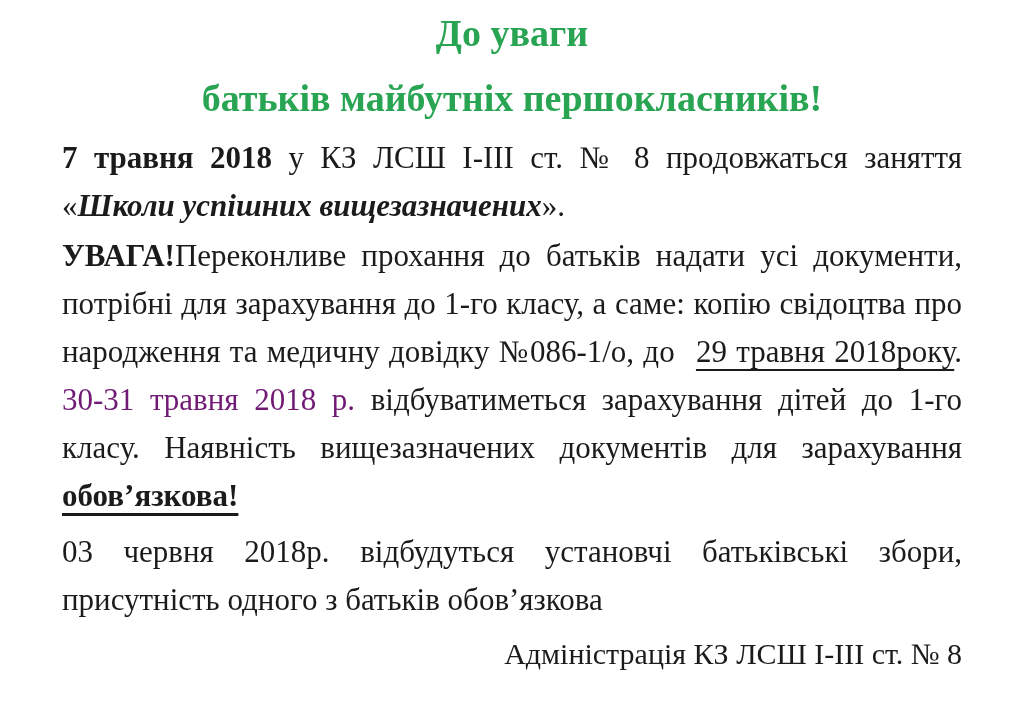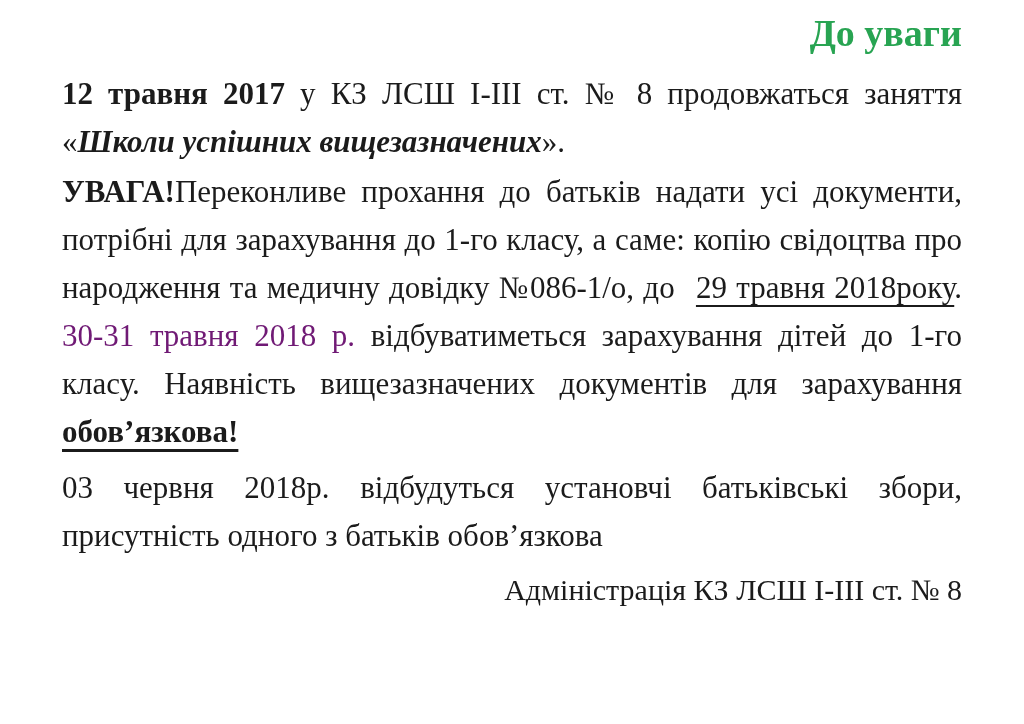"До уваги" .title { text-align: right -> center }
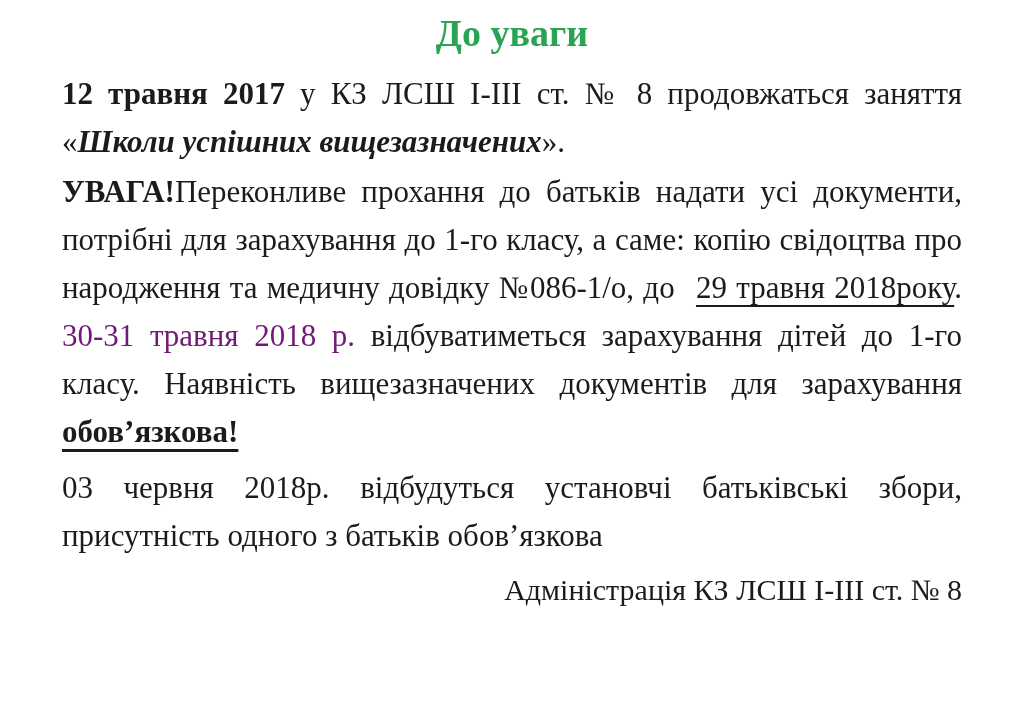"батьків майбутніх першокласників!" h1.title { html: none -> <h1>батьків майбутніх першокласників!</h1> }
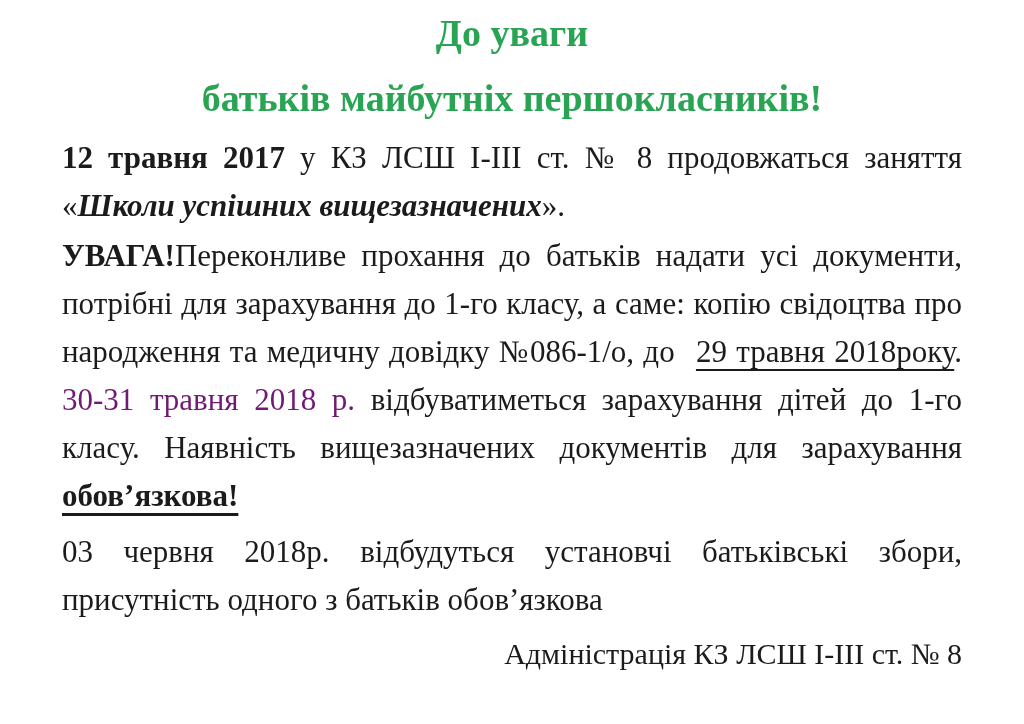"12 травня 2017" span.bold { text: 12 травня 2017 -> 7 травня 2018 }
